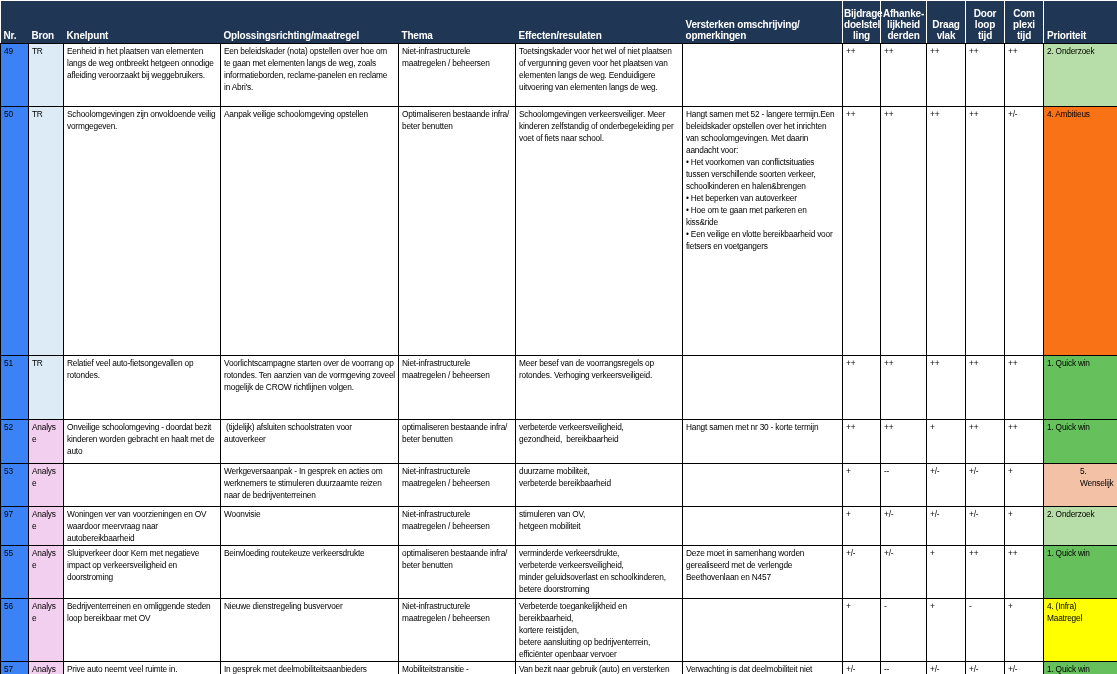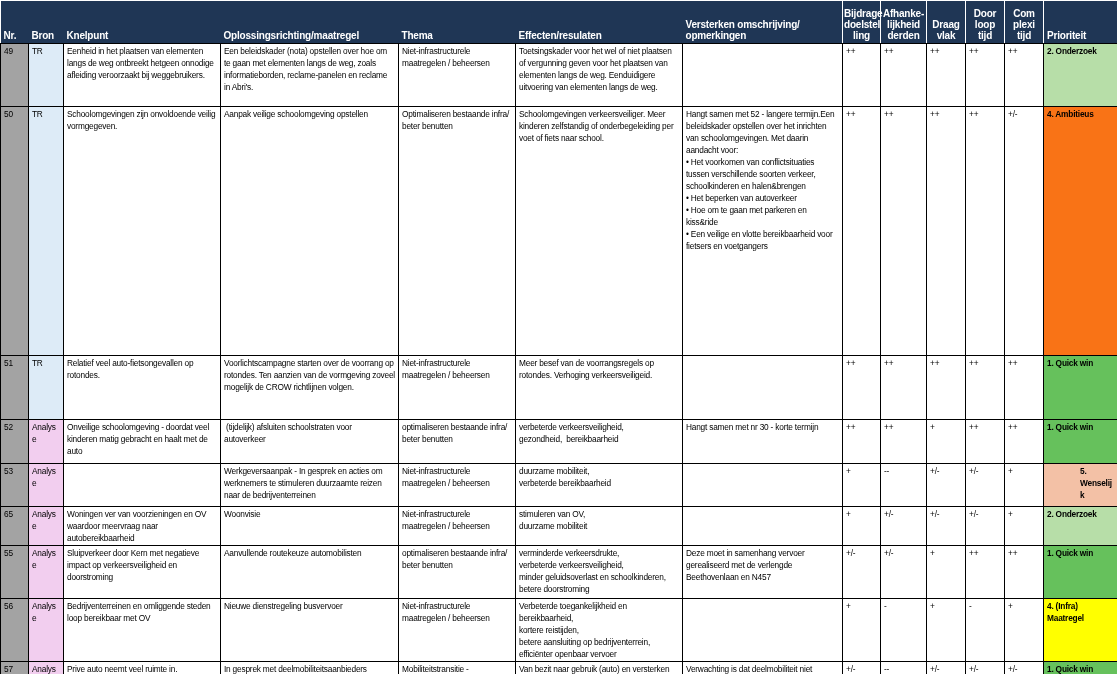"49" td.c-nr { background: #a3a3a3 -> #3b82f6 }
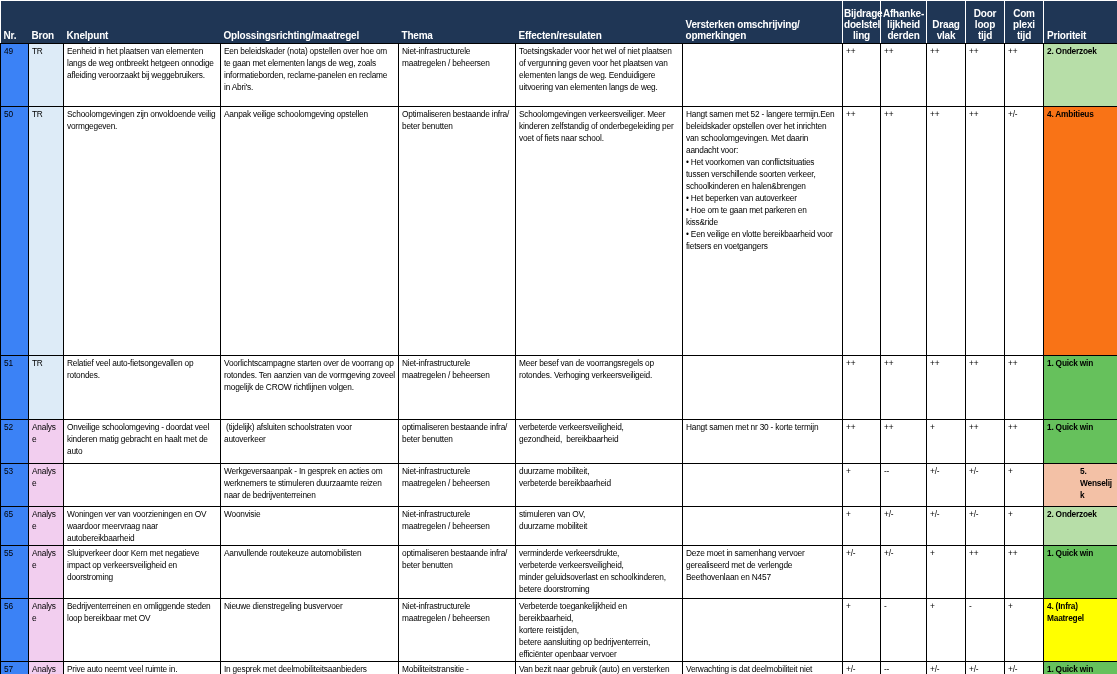"2. Onderzoek" td.c-prio { font-weight: bold -> normal }
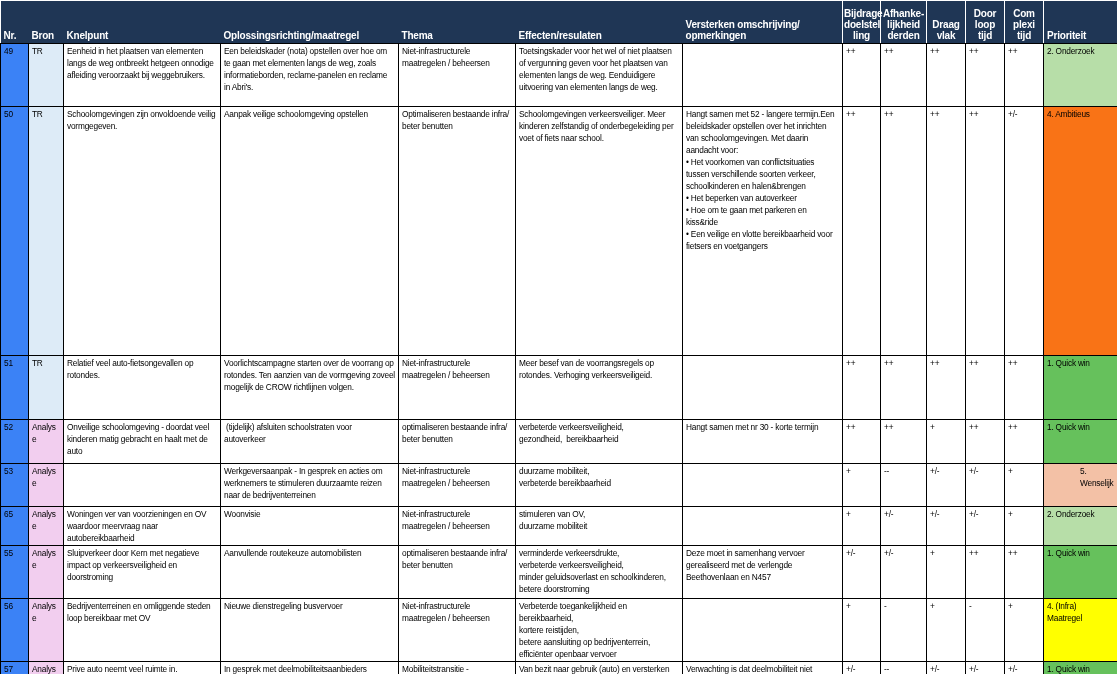"Onveilige schoolomgeving - doordat veel" td { text: veel kinderen matig -> bezit kinderen worden }
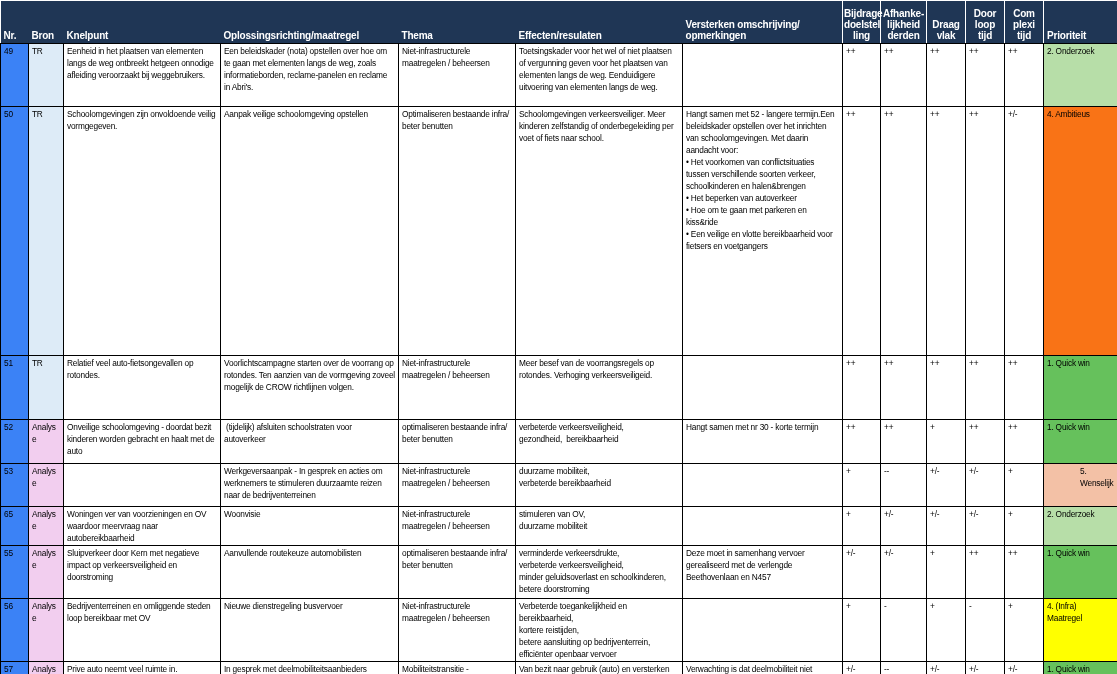"65" td.c-nr { text: 65 -> 97 }
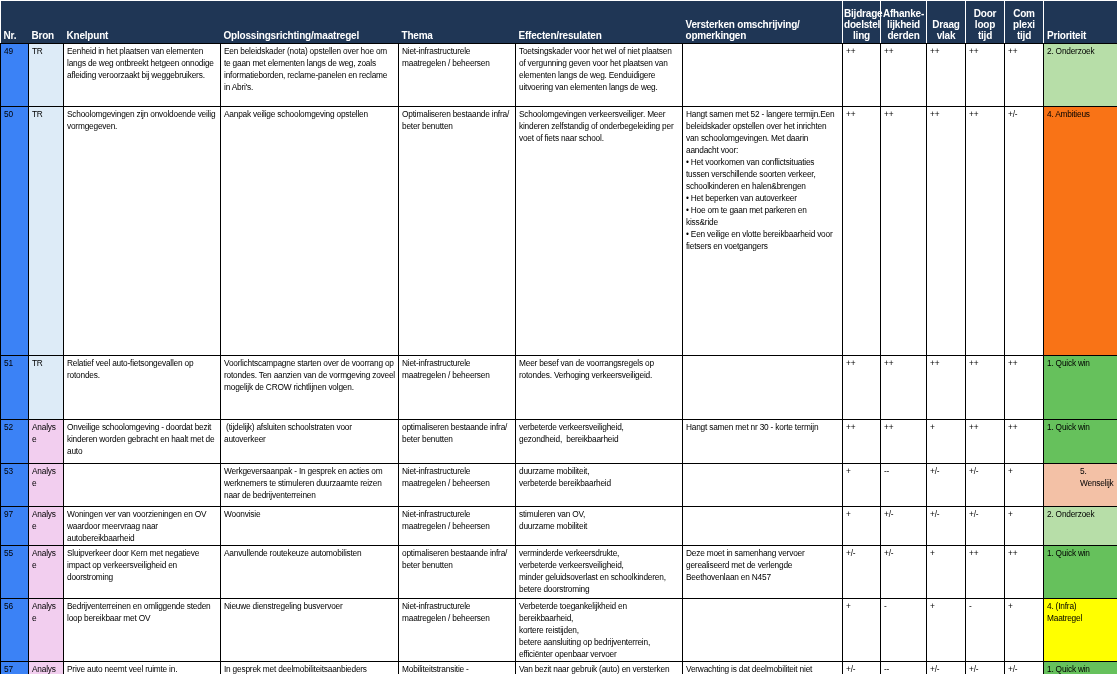"stimuleren van OV," td { text: duurzame -> hetgeen }
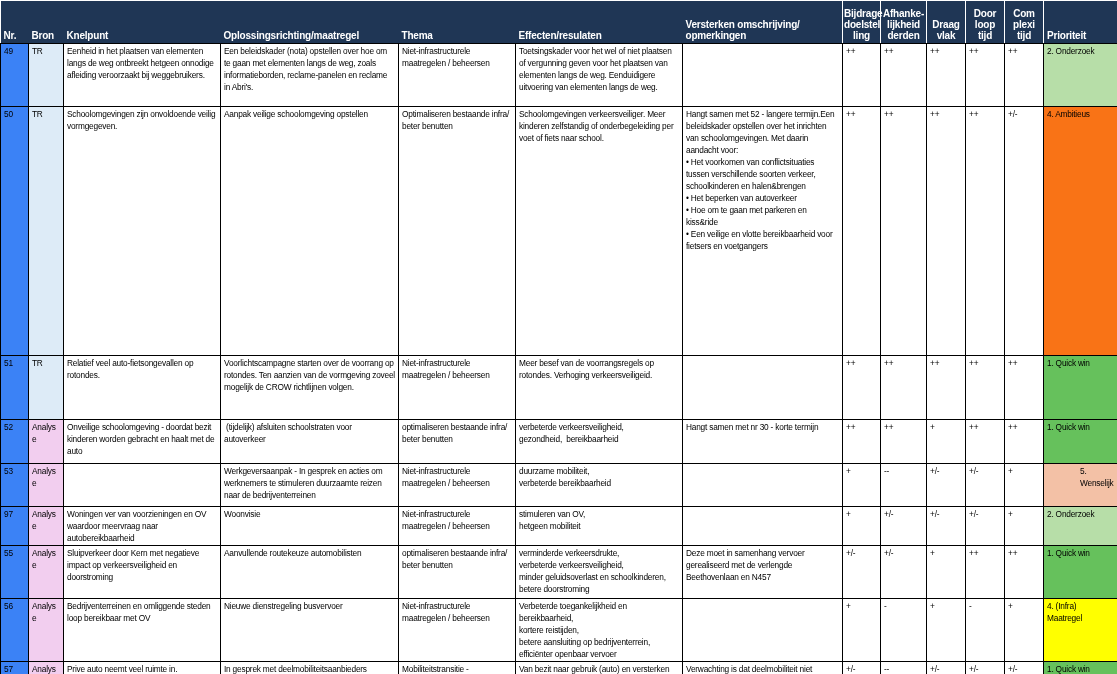"Aanvullende routekeuze automobilisten" td { text: Aanvullende routekeuze automobilisten -> Beinvloeding routekeuze verkeersdrukte }
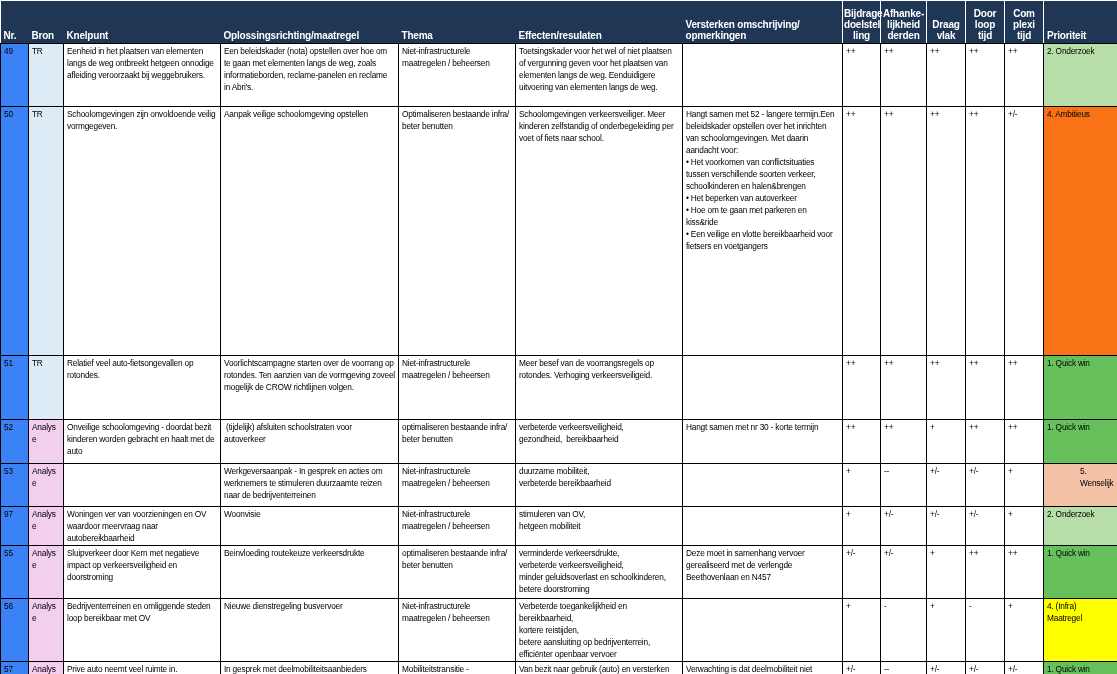"Deze moet in samenhang vervoer" td { text: vervoer -> worden }
